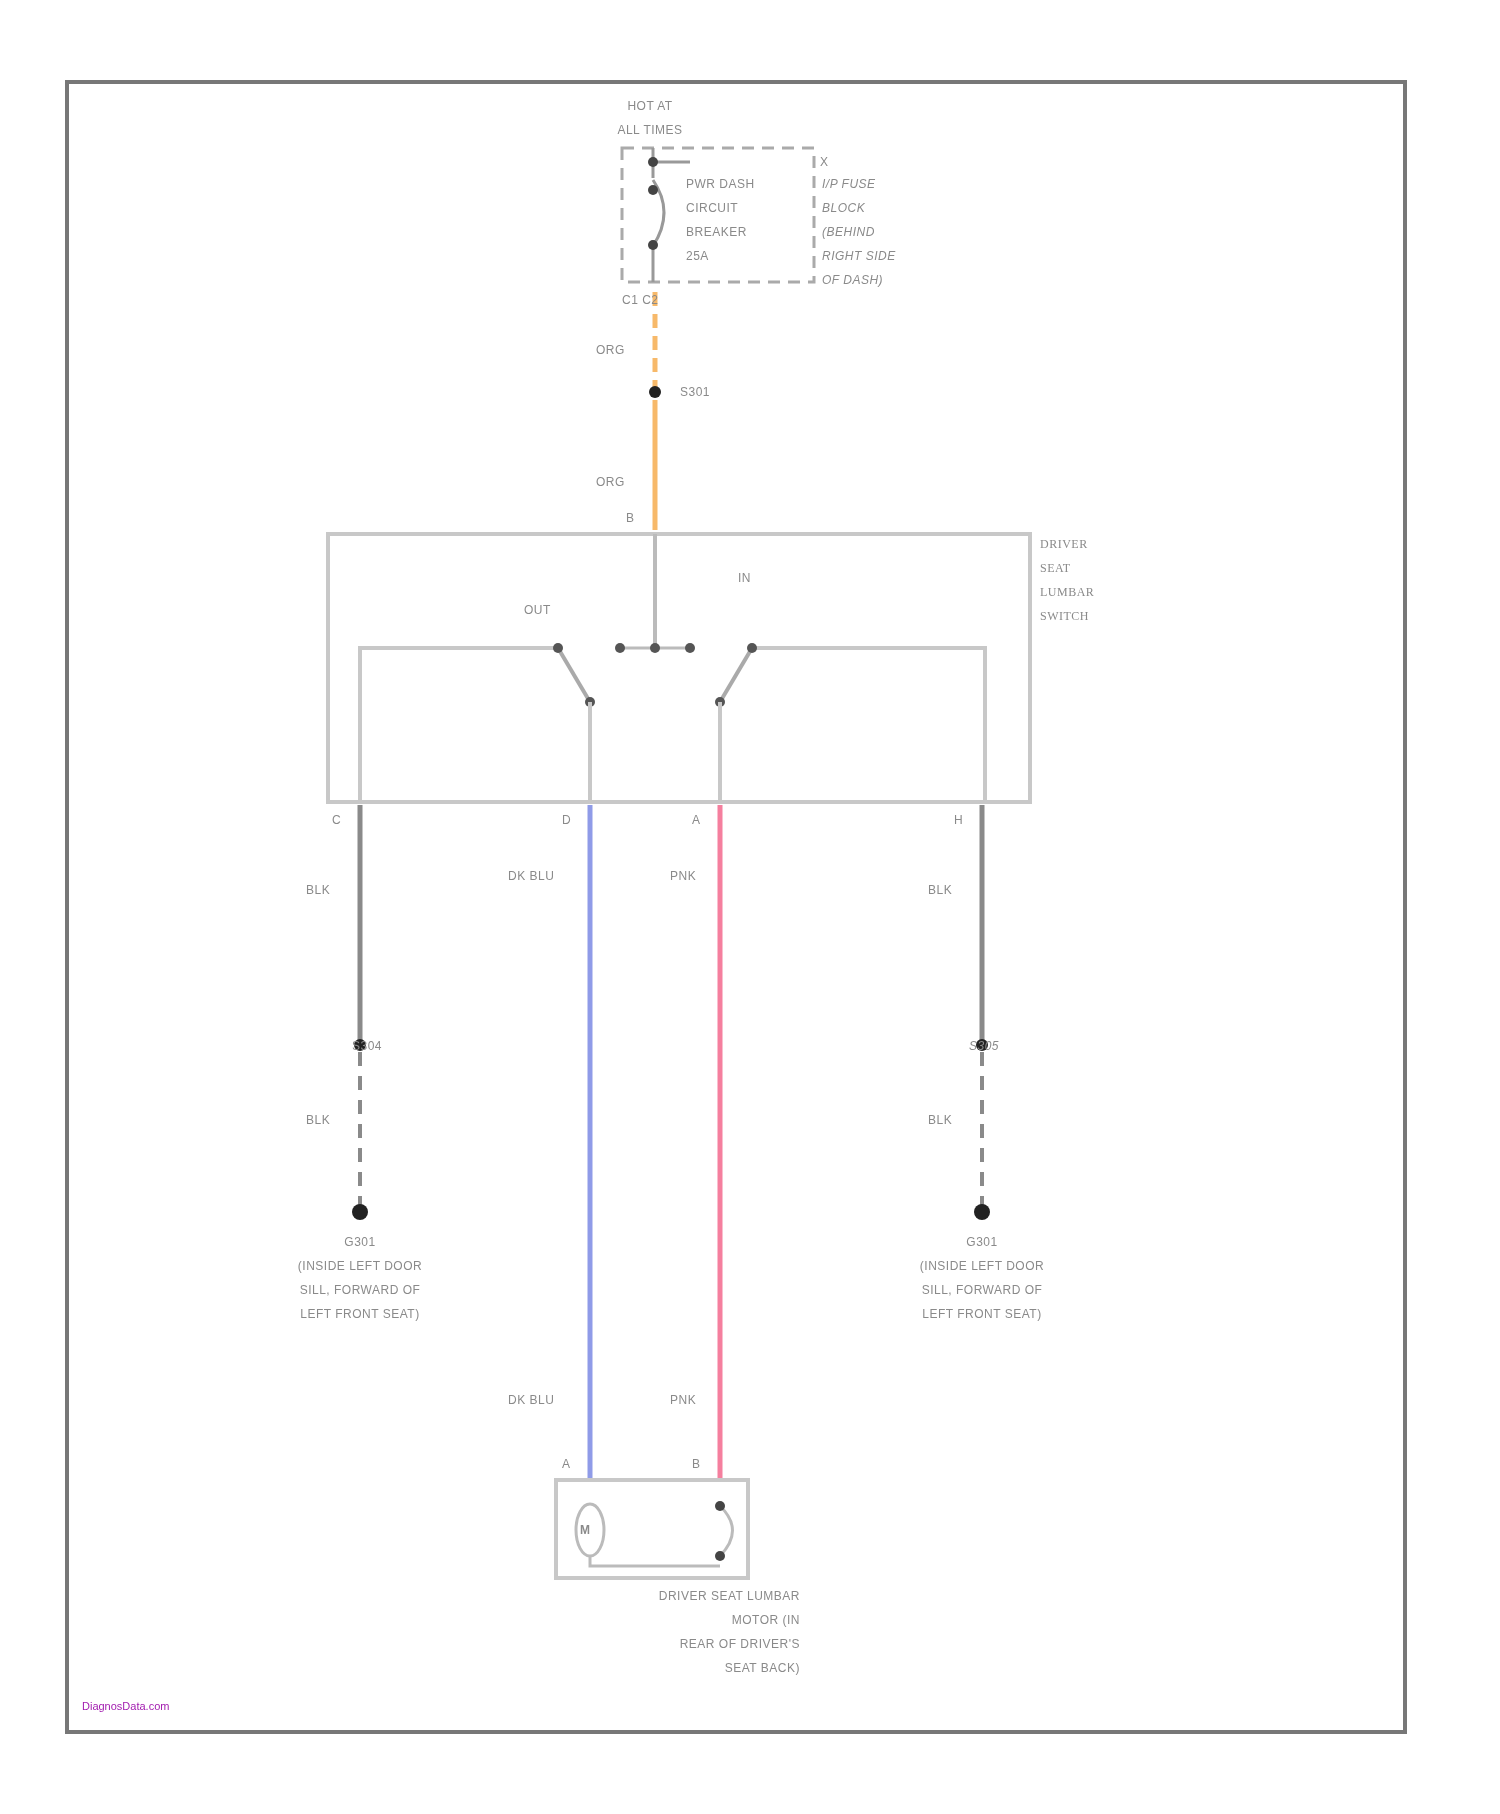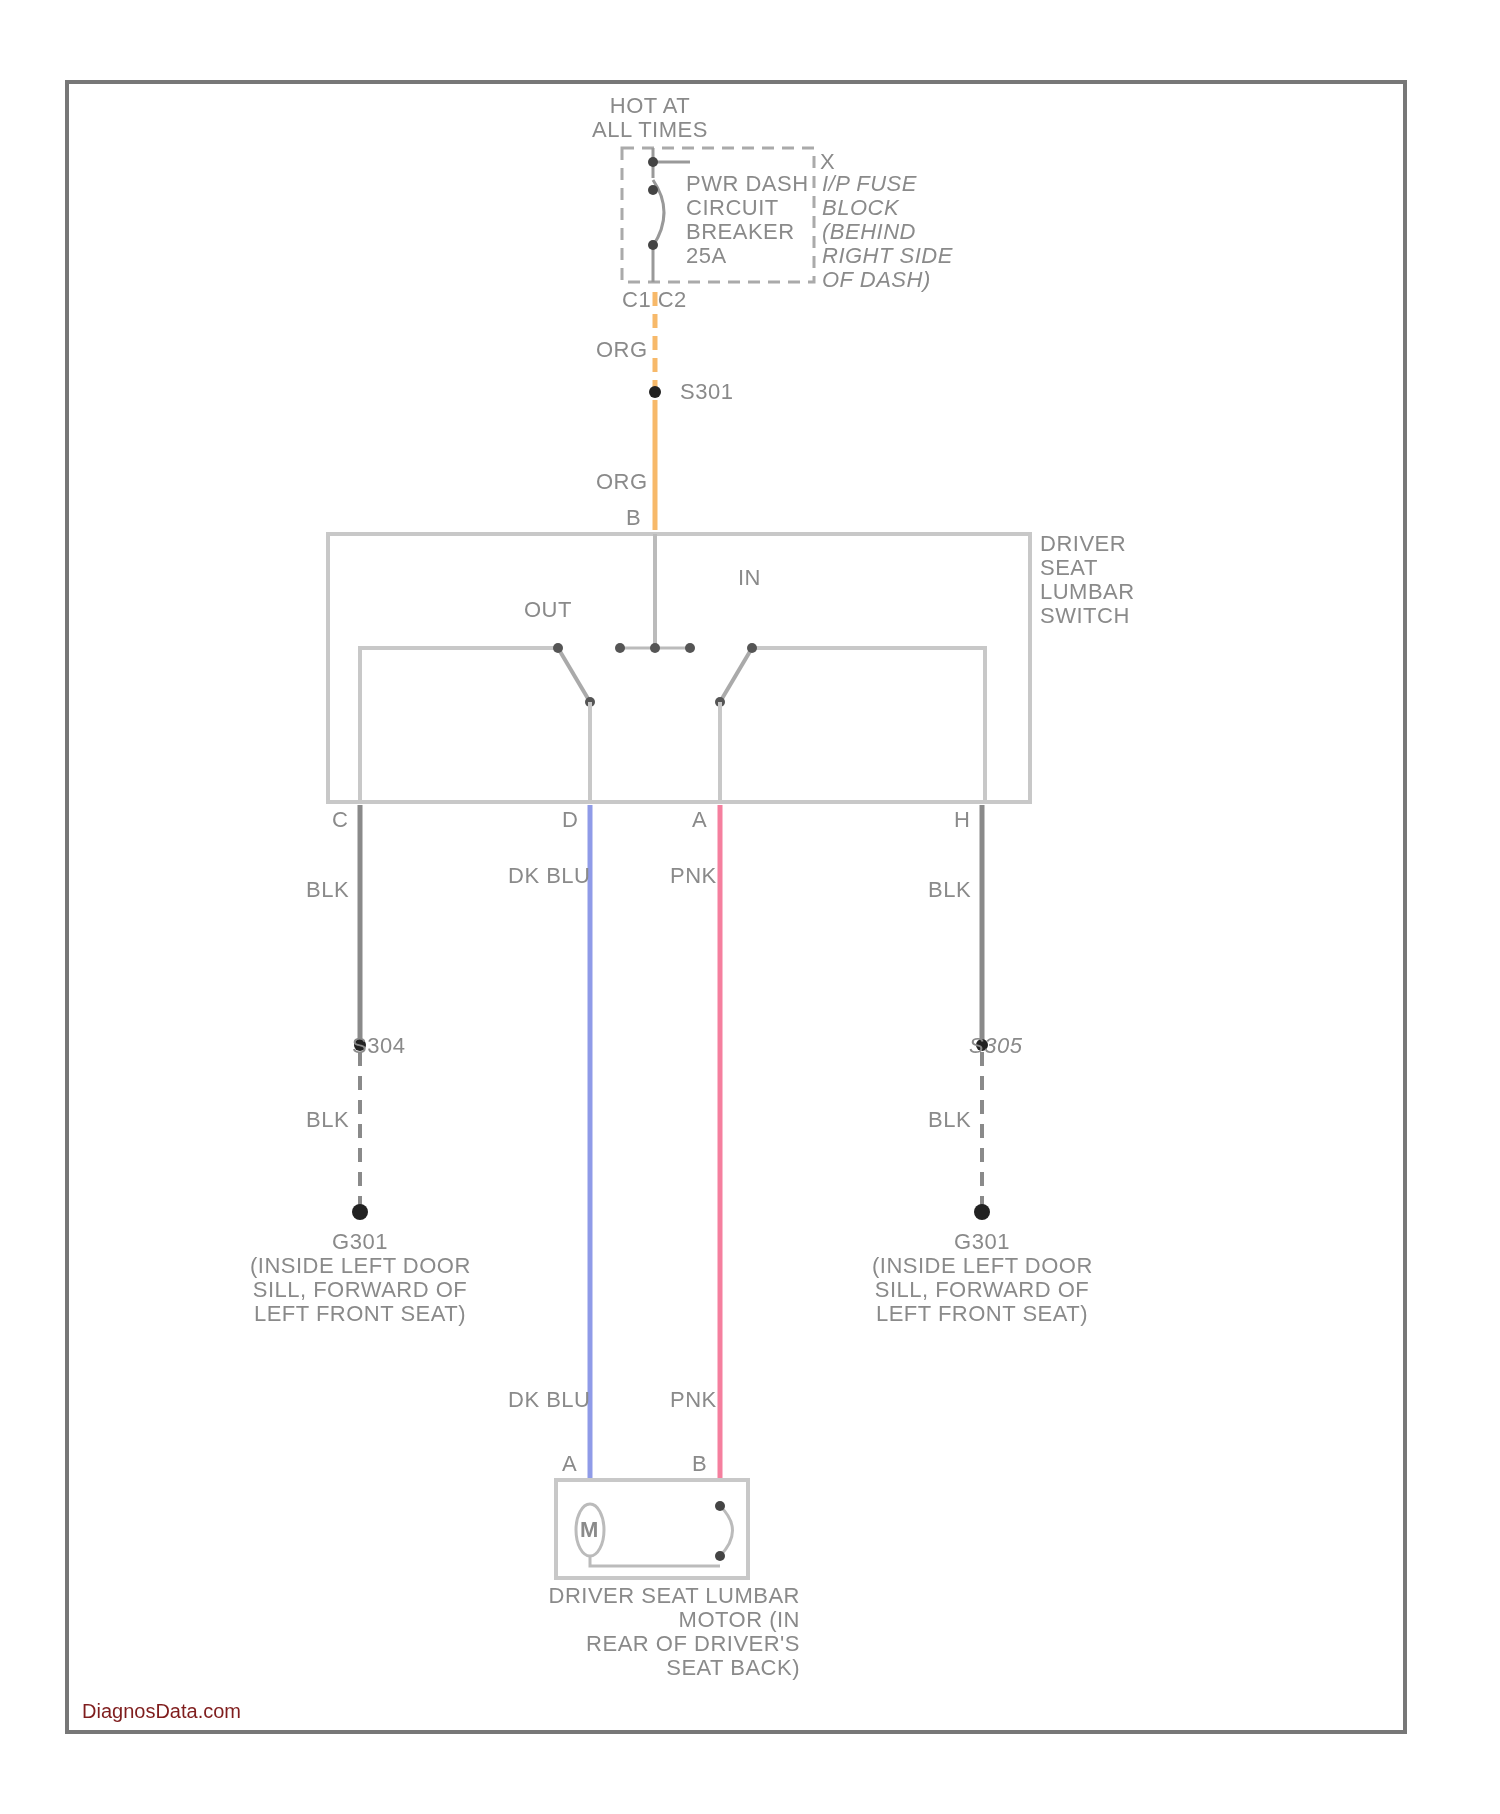"HOT AT" .lbl { font-size: 22px -> 12px }
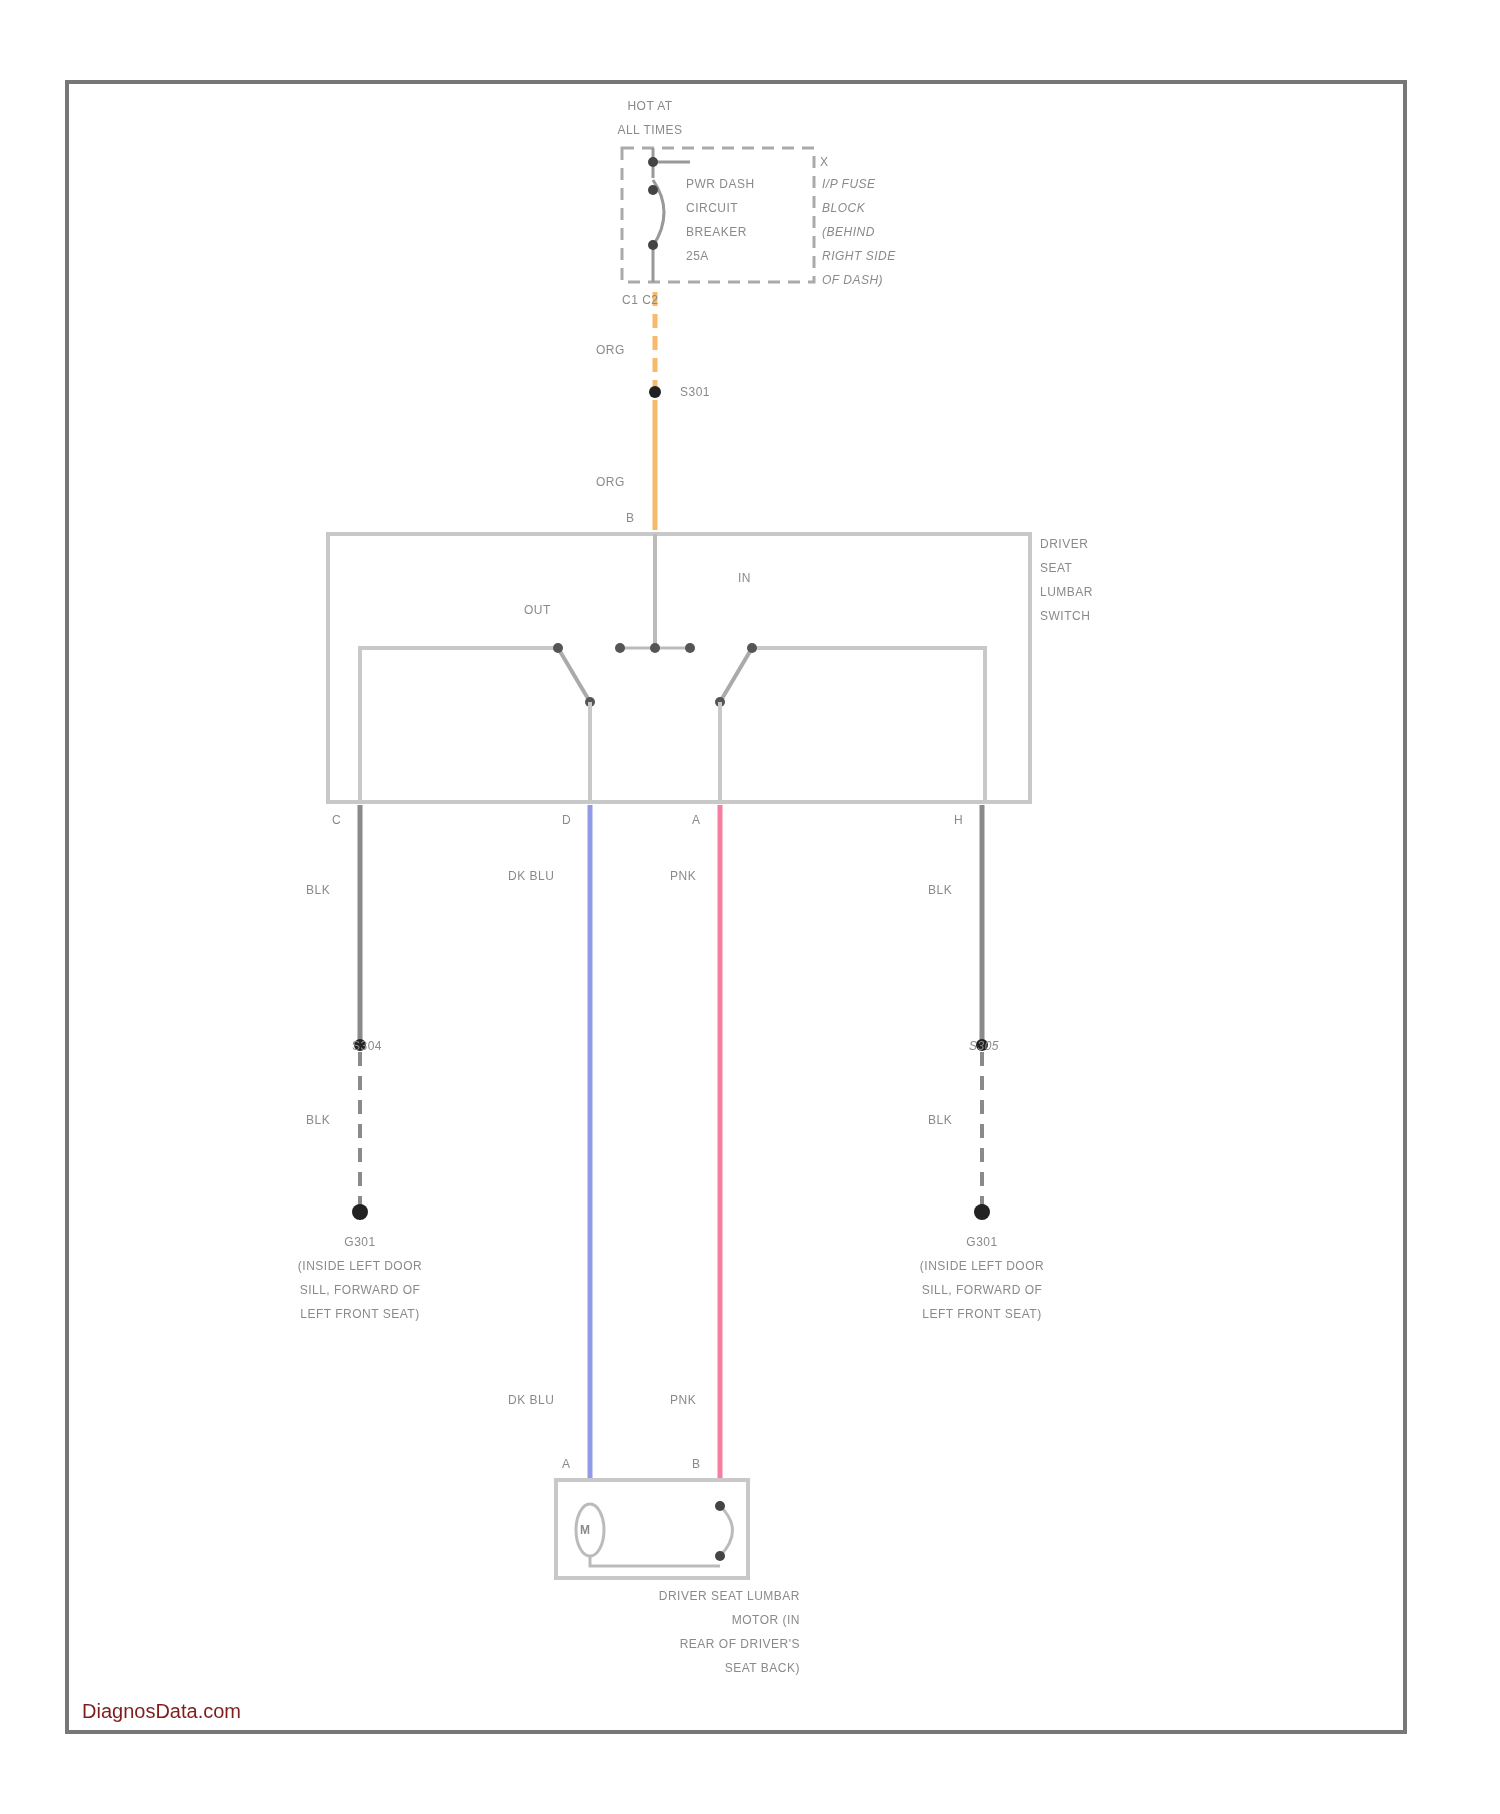"DRIVER" div.lbl { font-family: none -> Liberation Serif, serif }
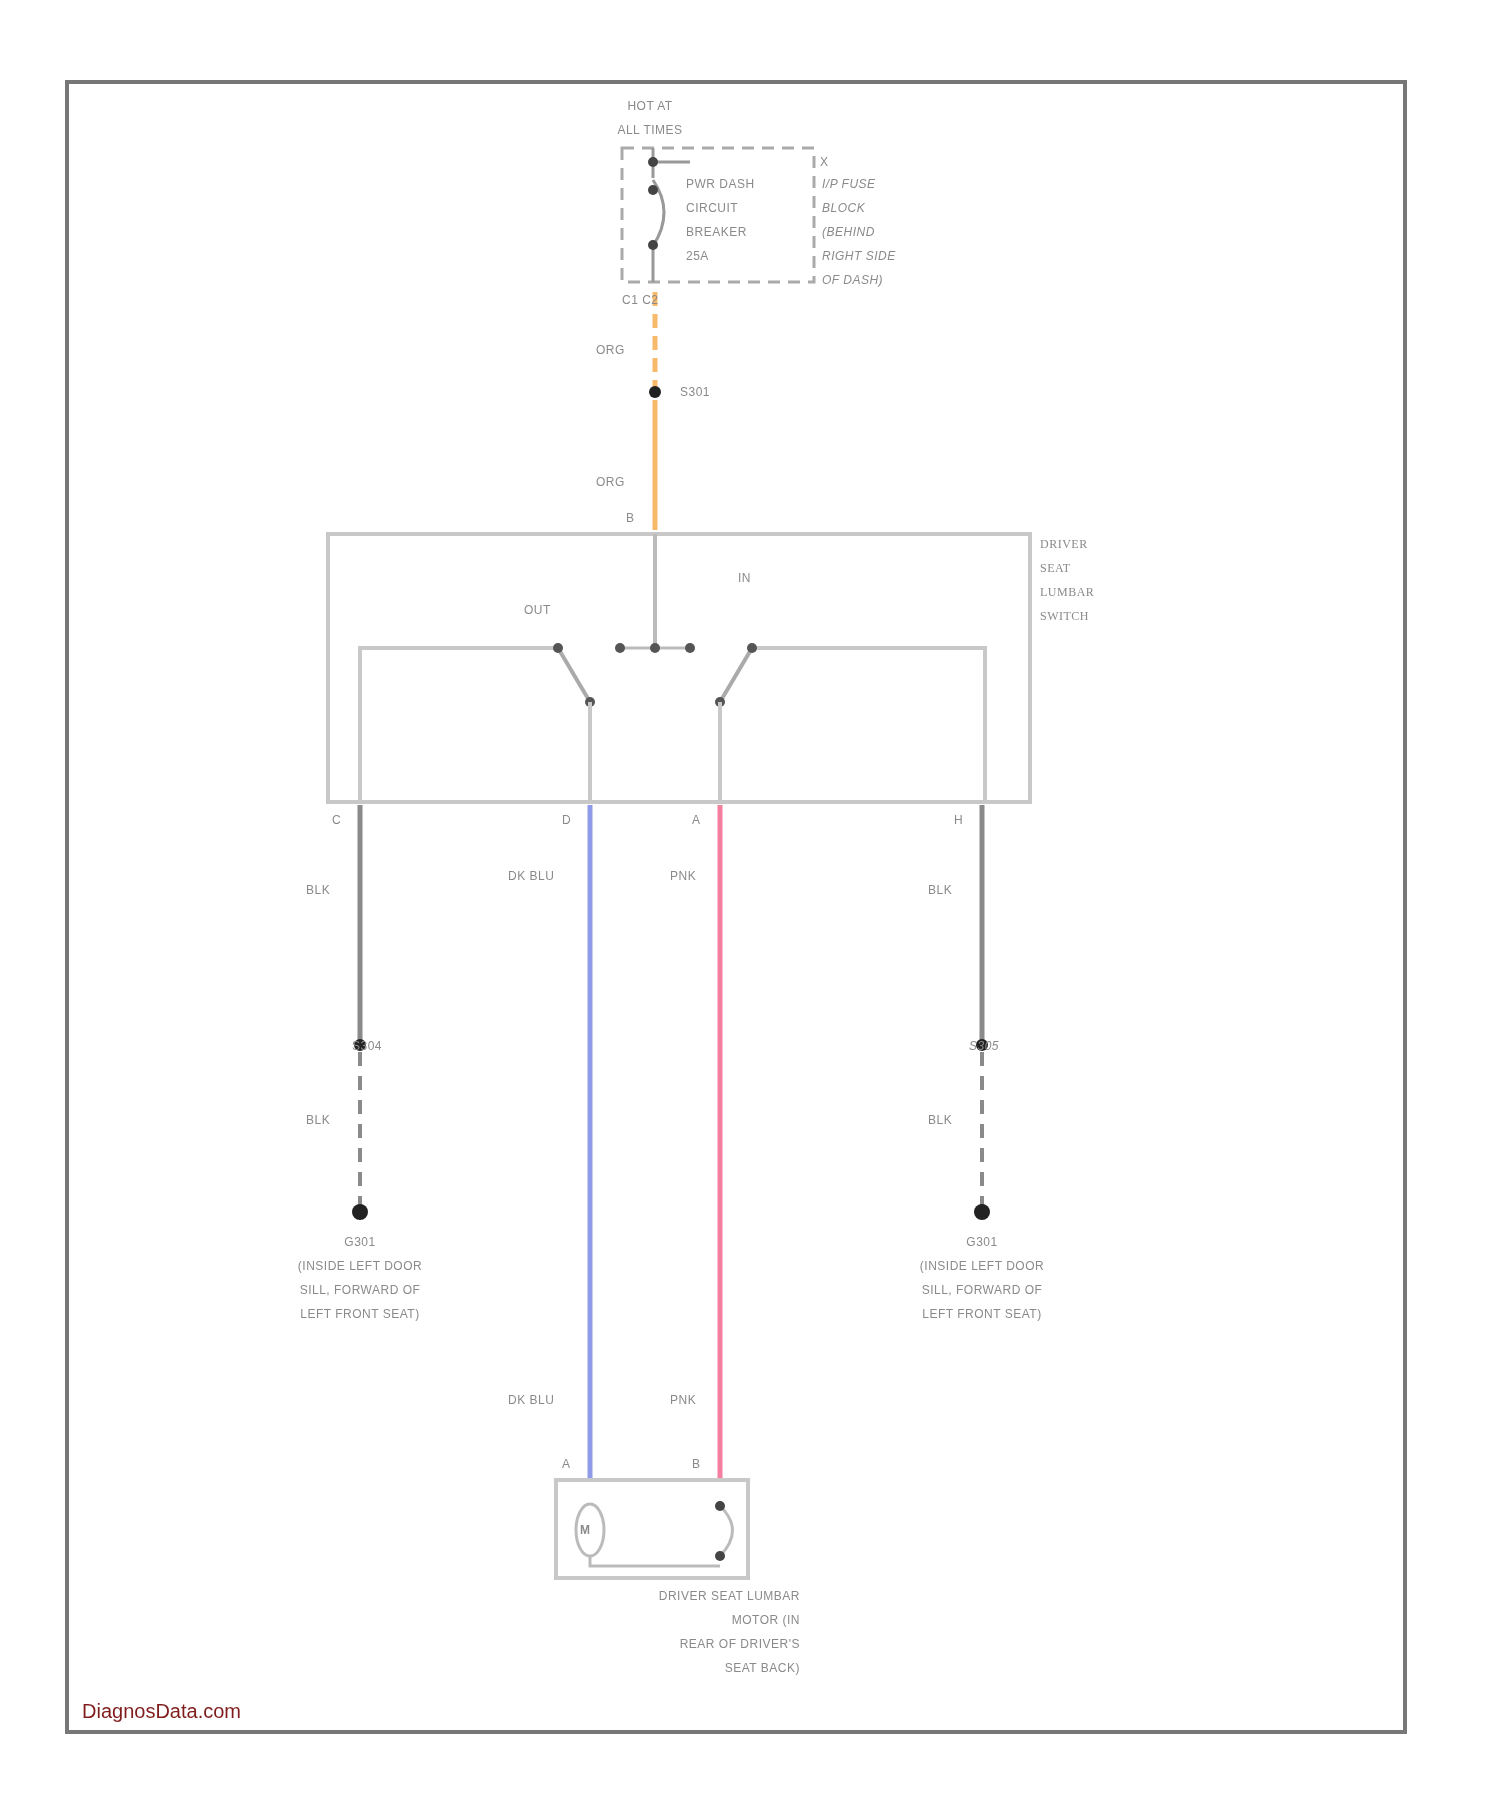"DiagnosData.com" .watermark { color: #7f1d1d -> #a21caf; font-size: 20px -> 11px }
